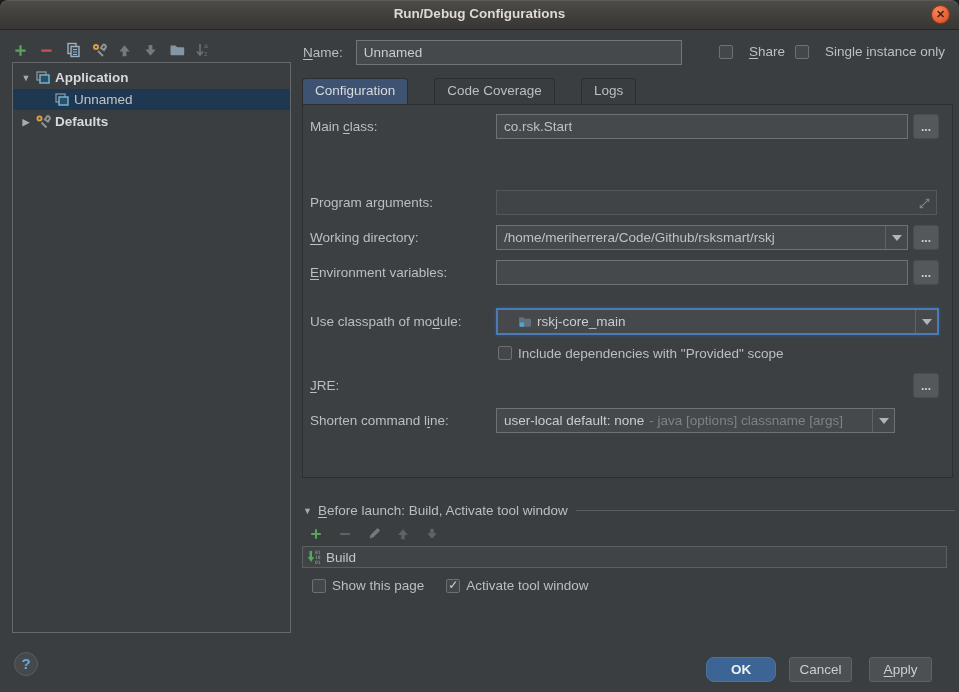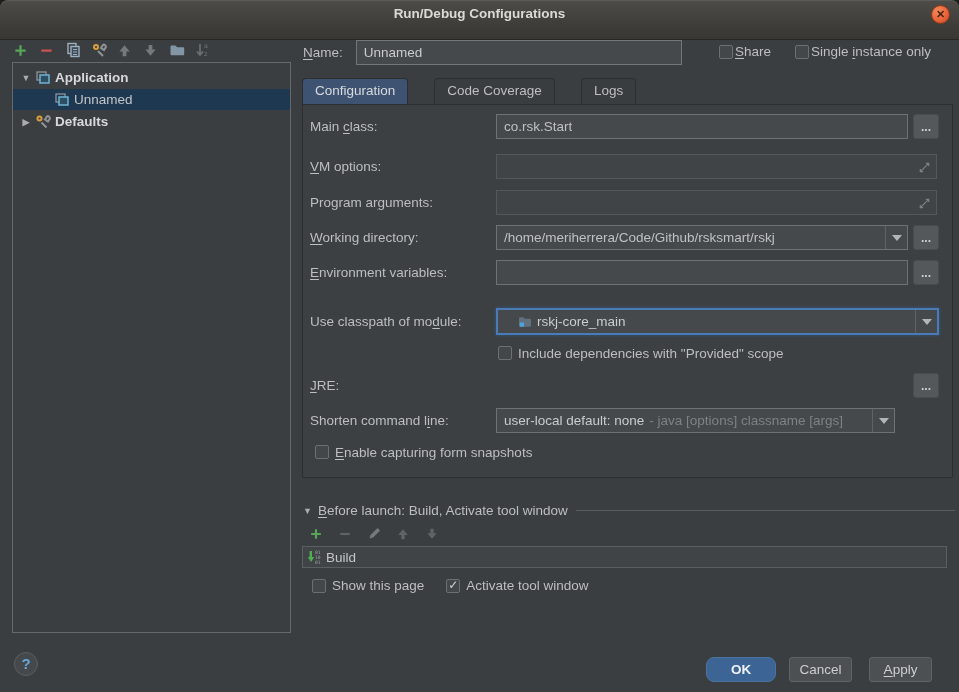"Run/Debug Configurations" .titlebar { height: 40px -> 30px }
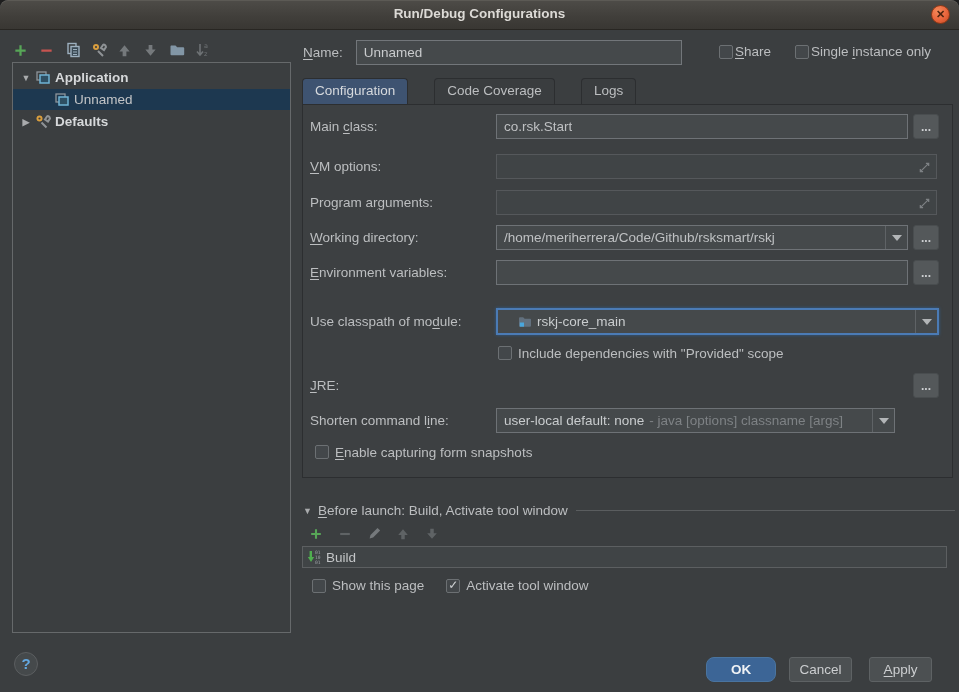"Share" .hdr-check { gap: 2px -> 16px }
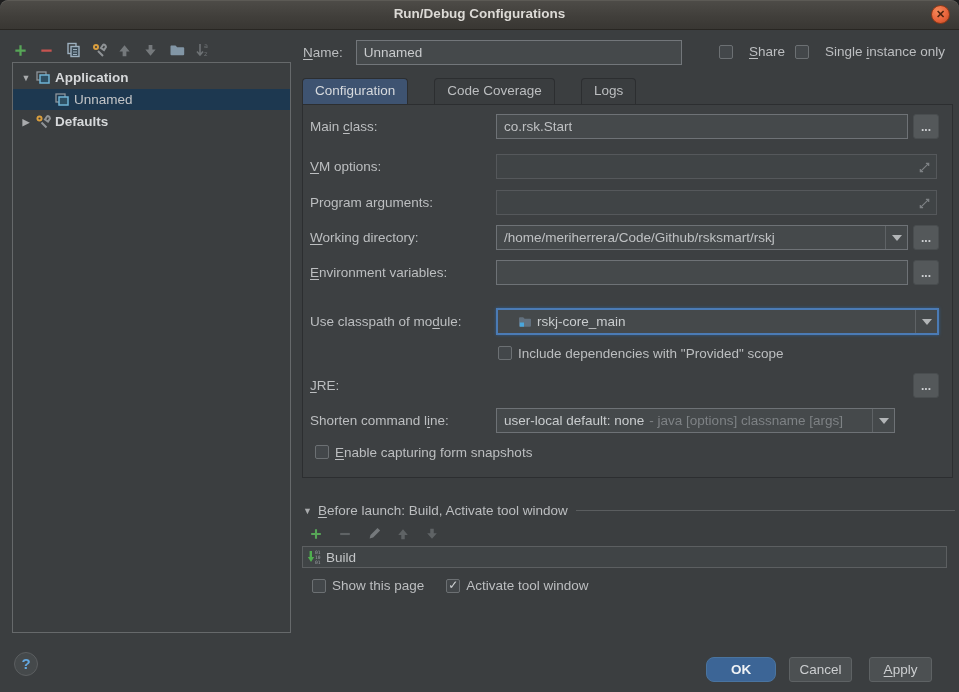"VM options:" div.frow { html: <div> <span><u>V</u><span>M options:</span></span> <div> <span></span> <span> <svg> <path></path> </svg></span> </div> </div> -> none }
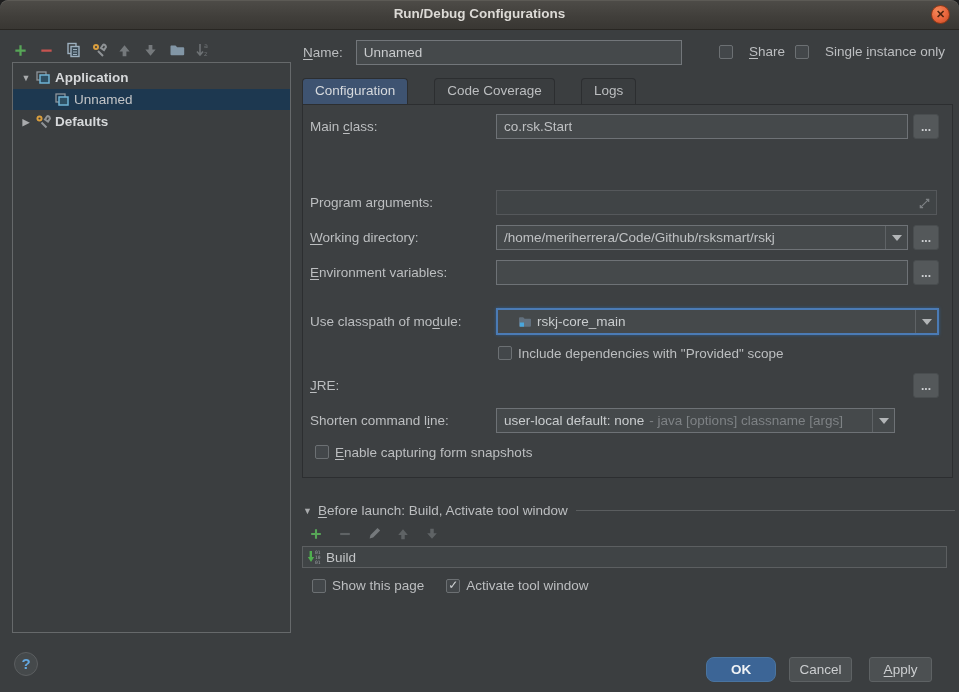"Enable capturing form snapshots" div.chk-row { html: <div> <span></span> <span><u>E</u><span>nable capturing form snapshots</span></span> </div> -> none }
